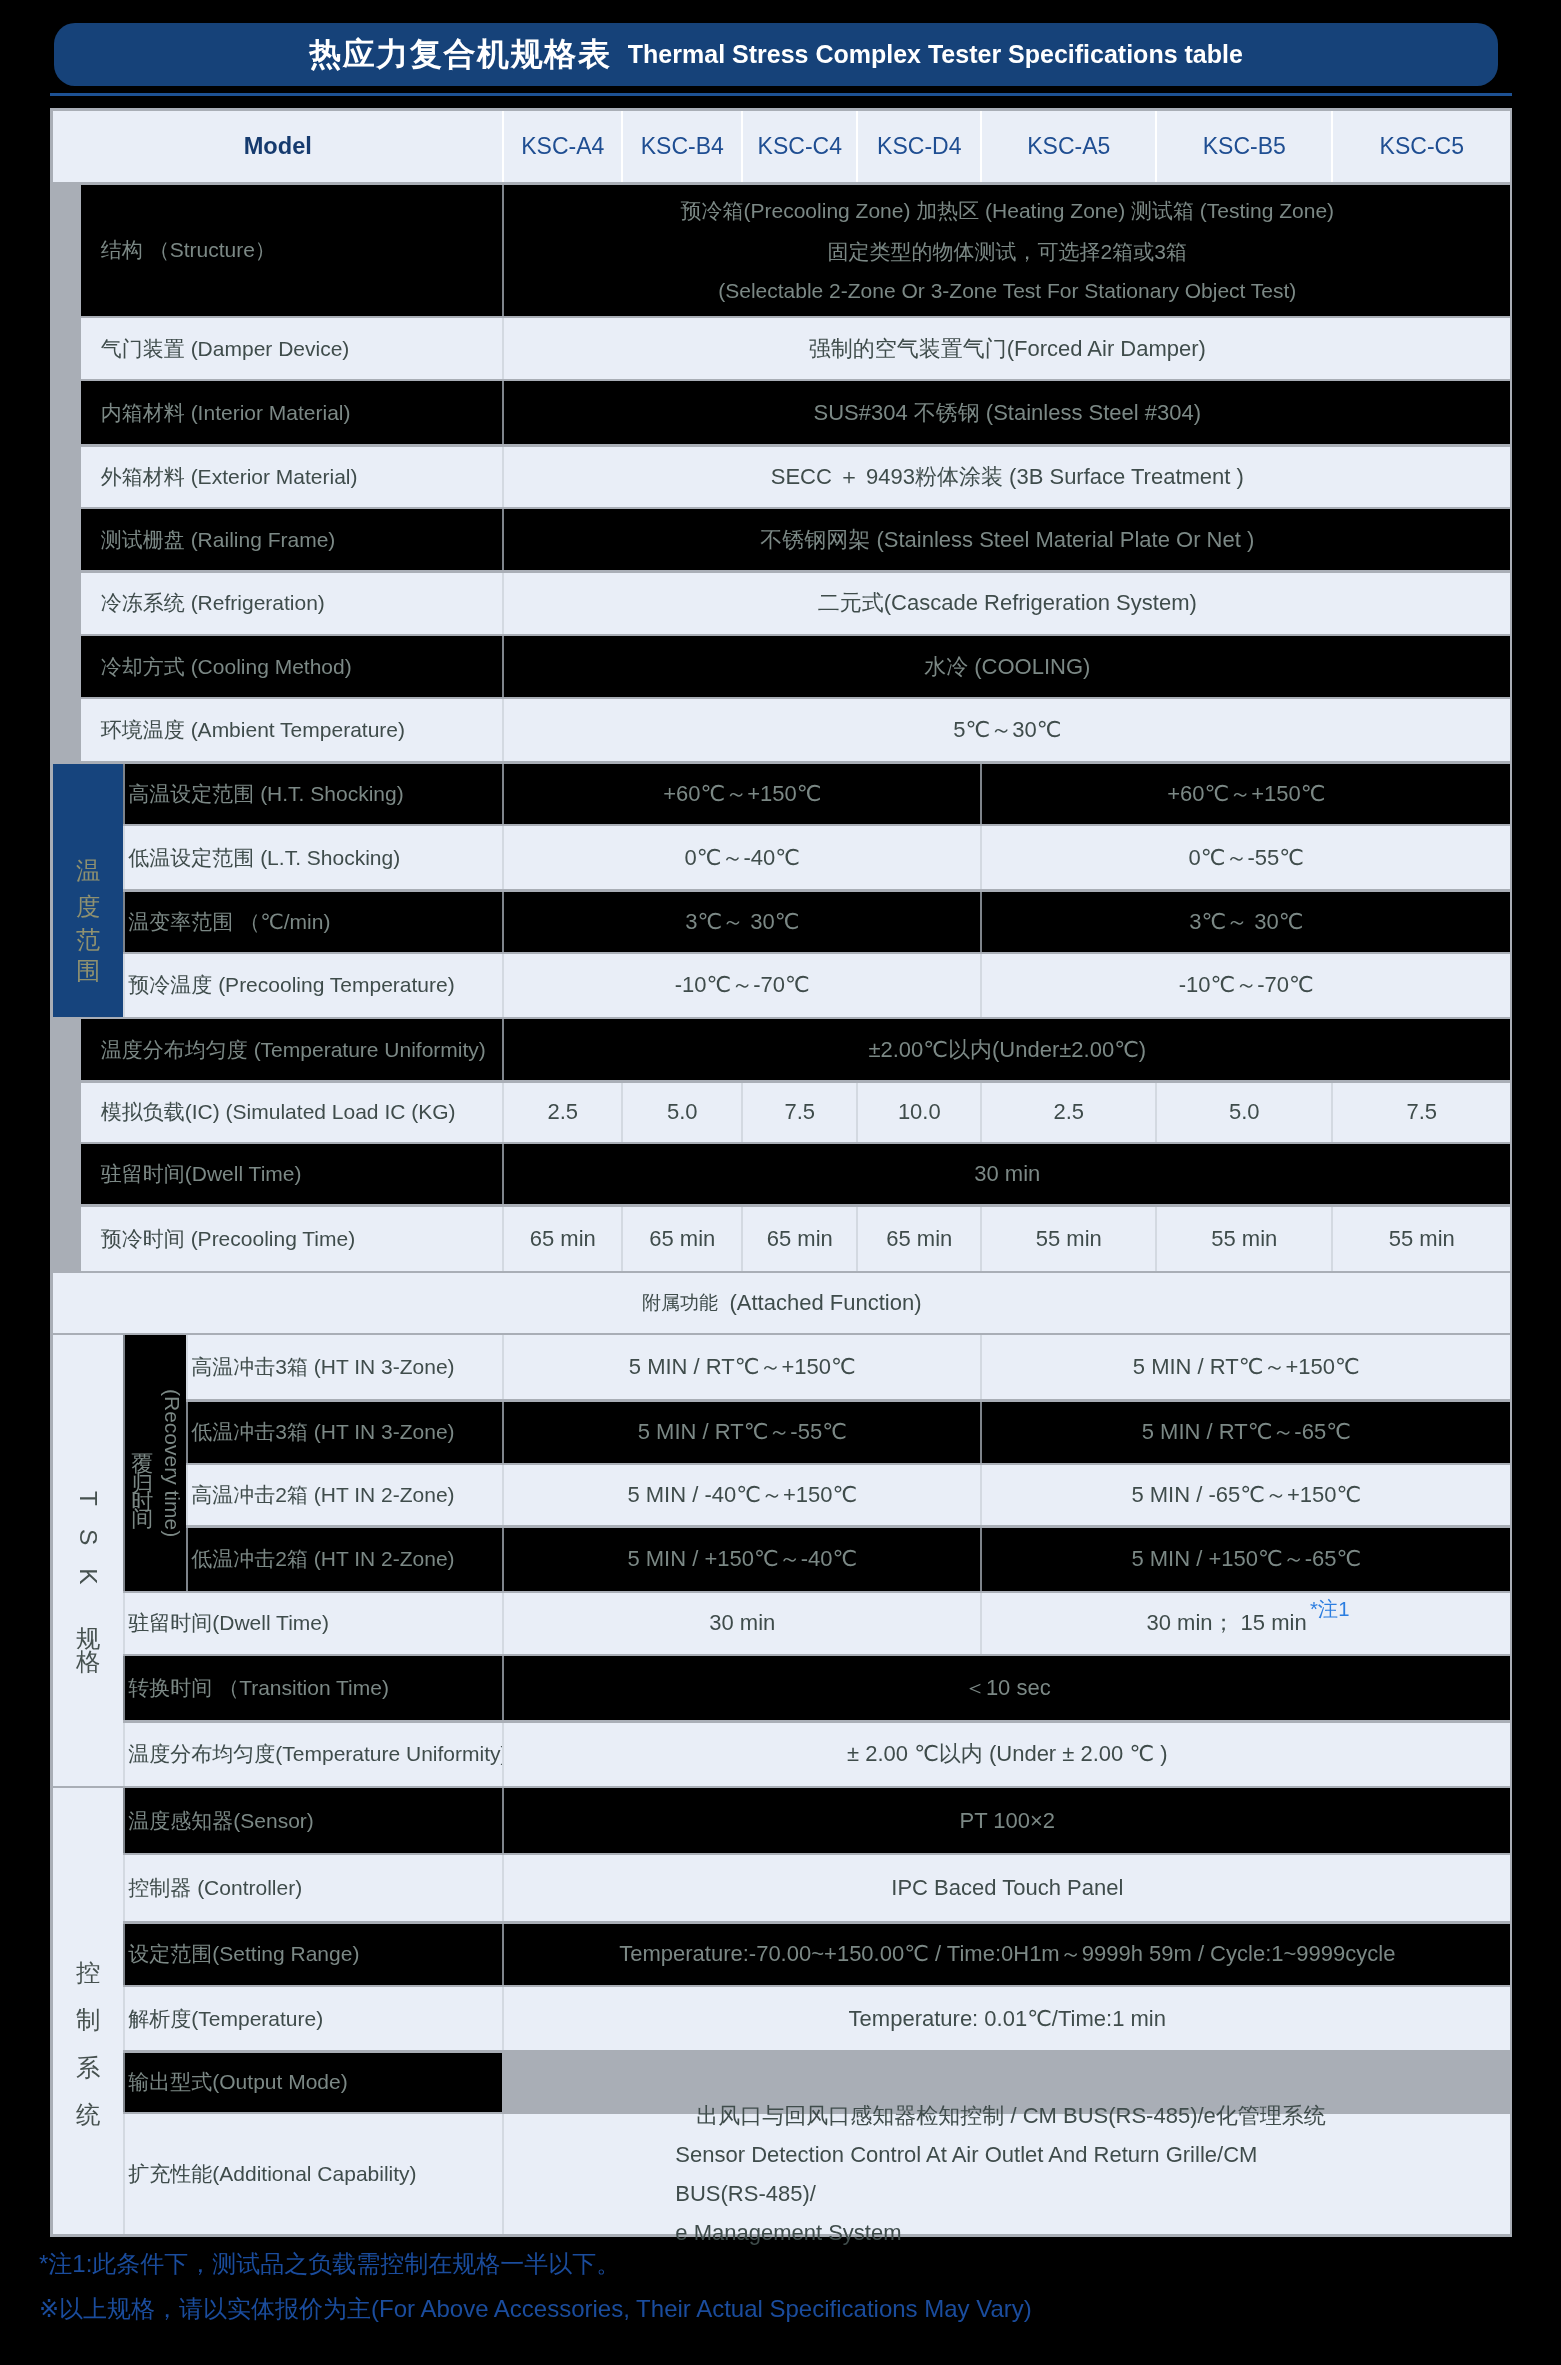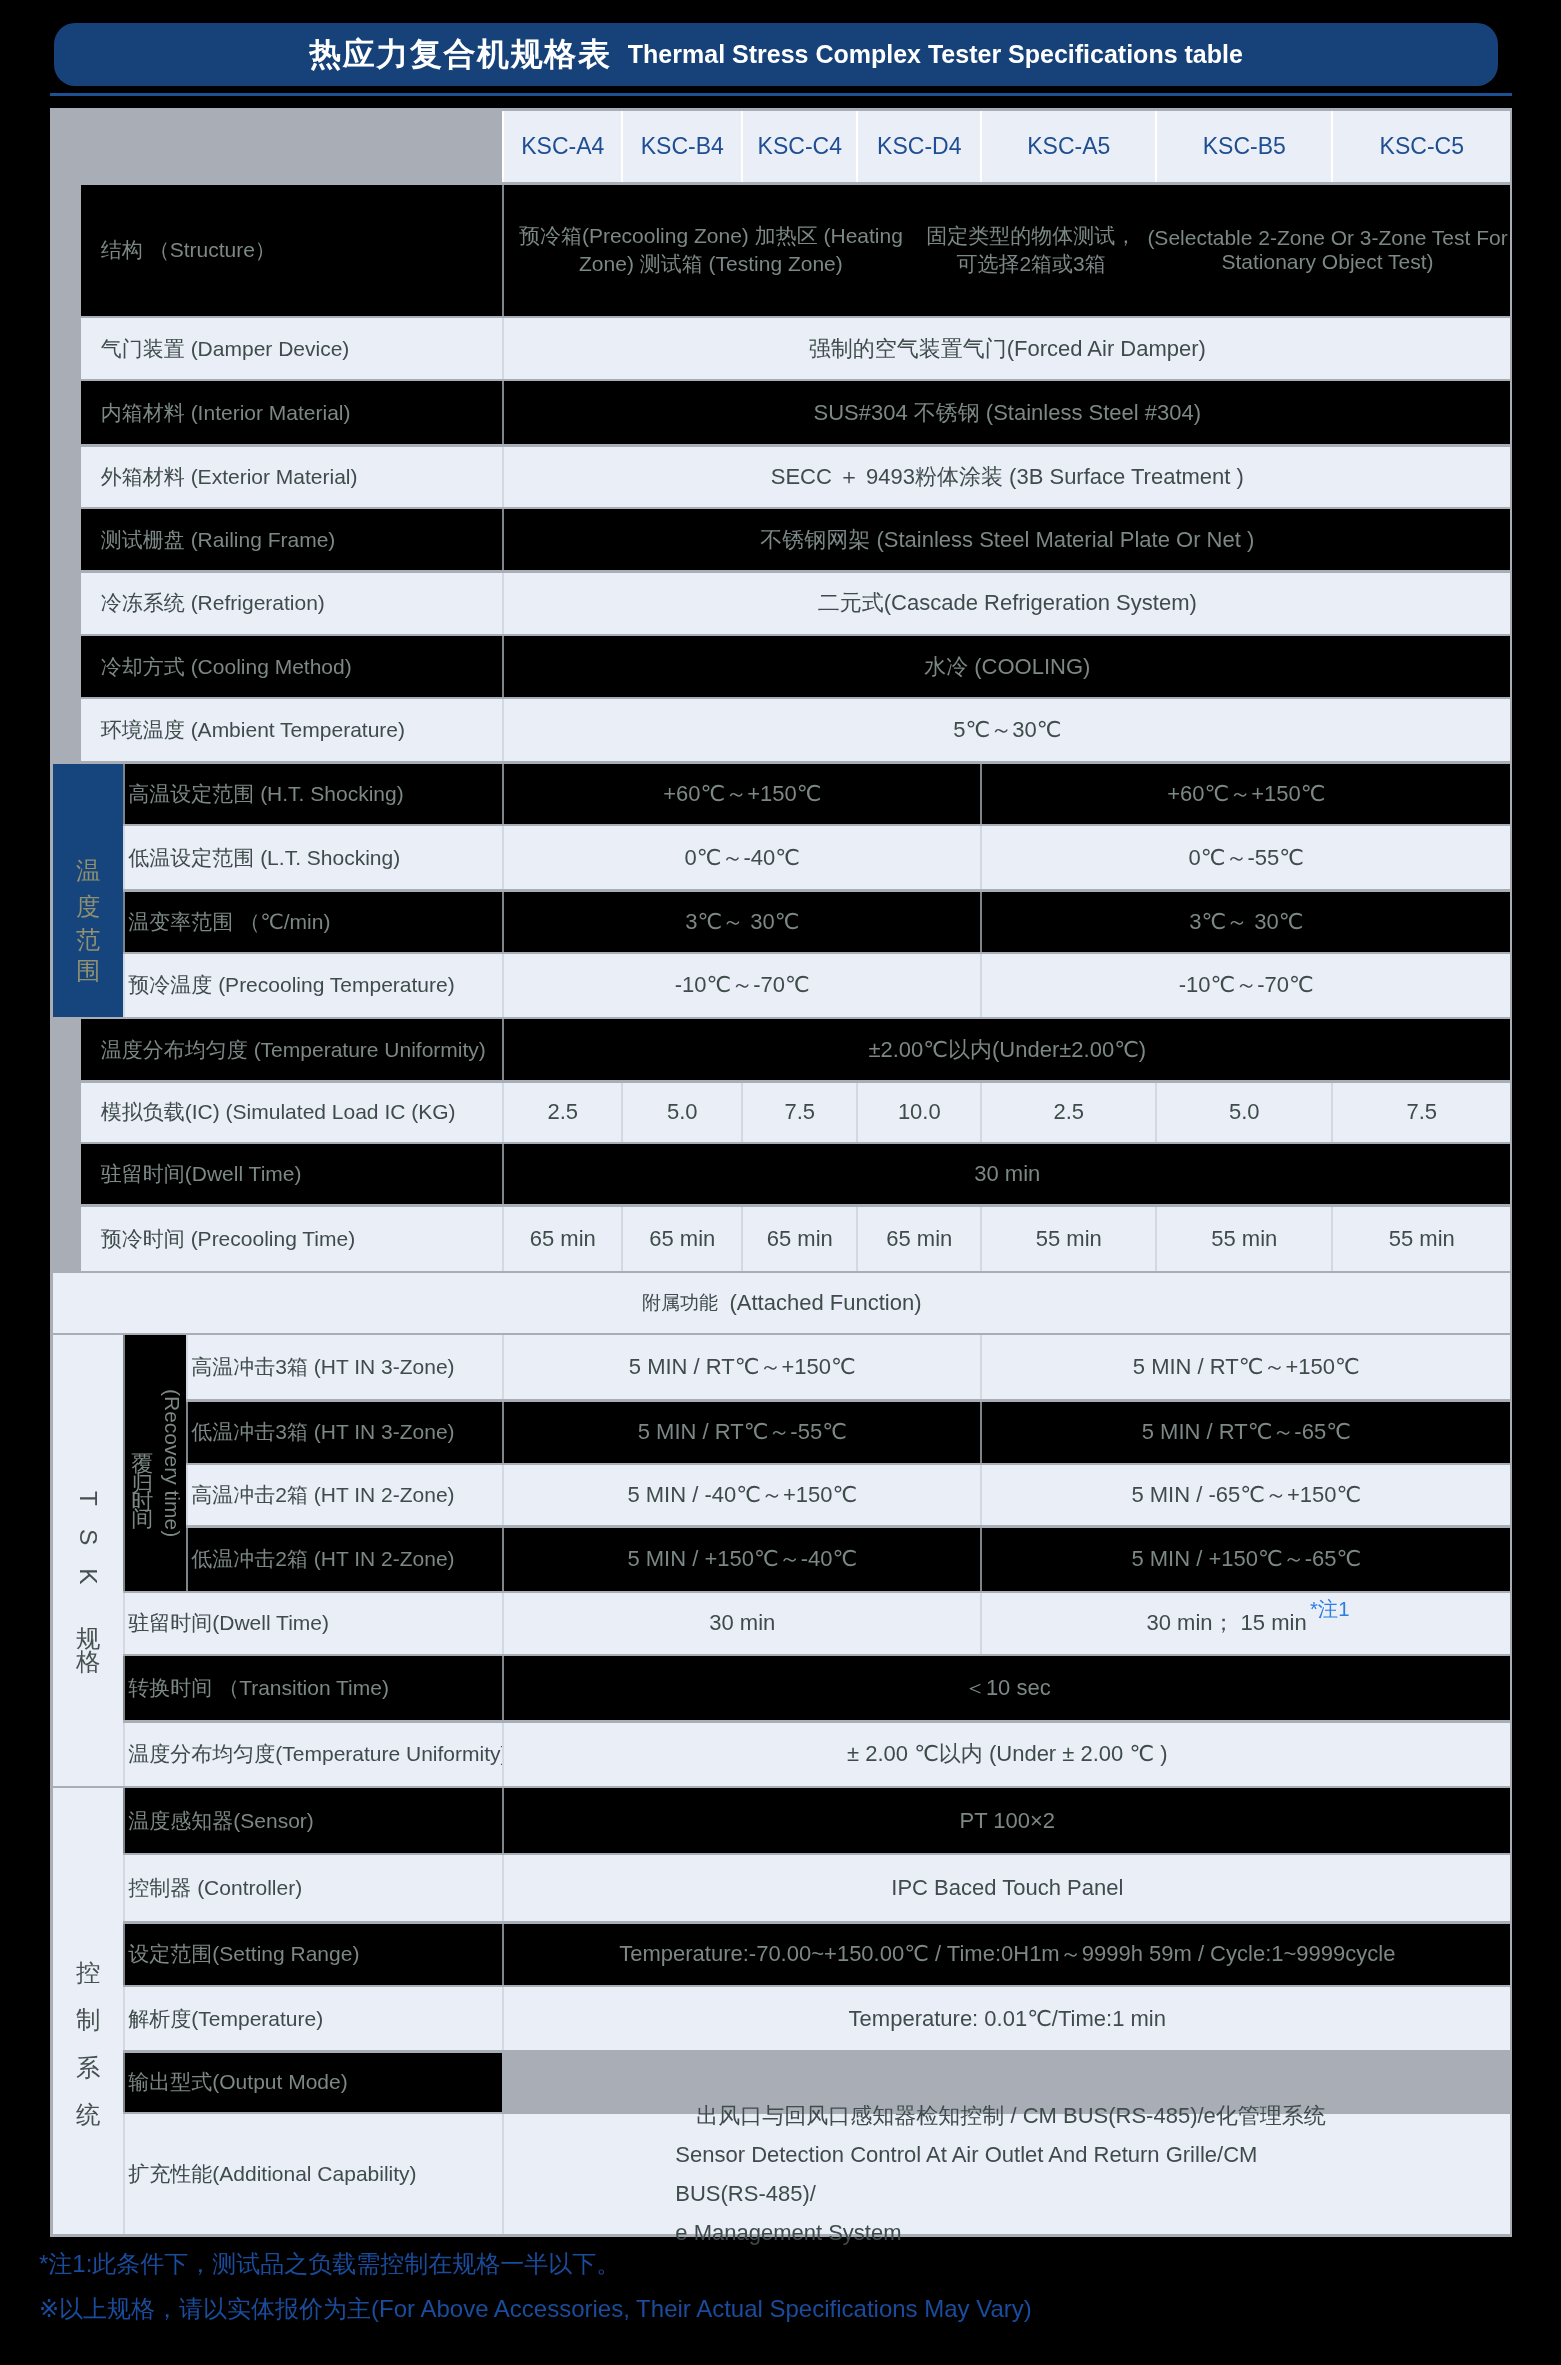"Model" div.cell { html: none -> <div>Model</div> }
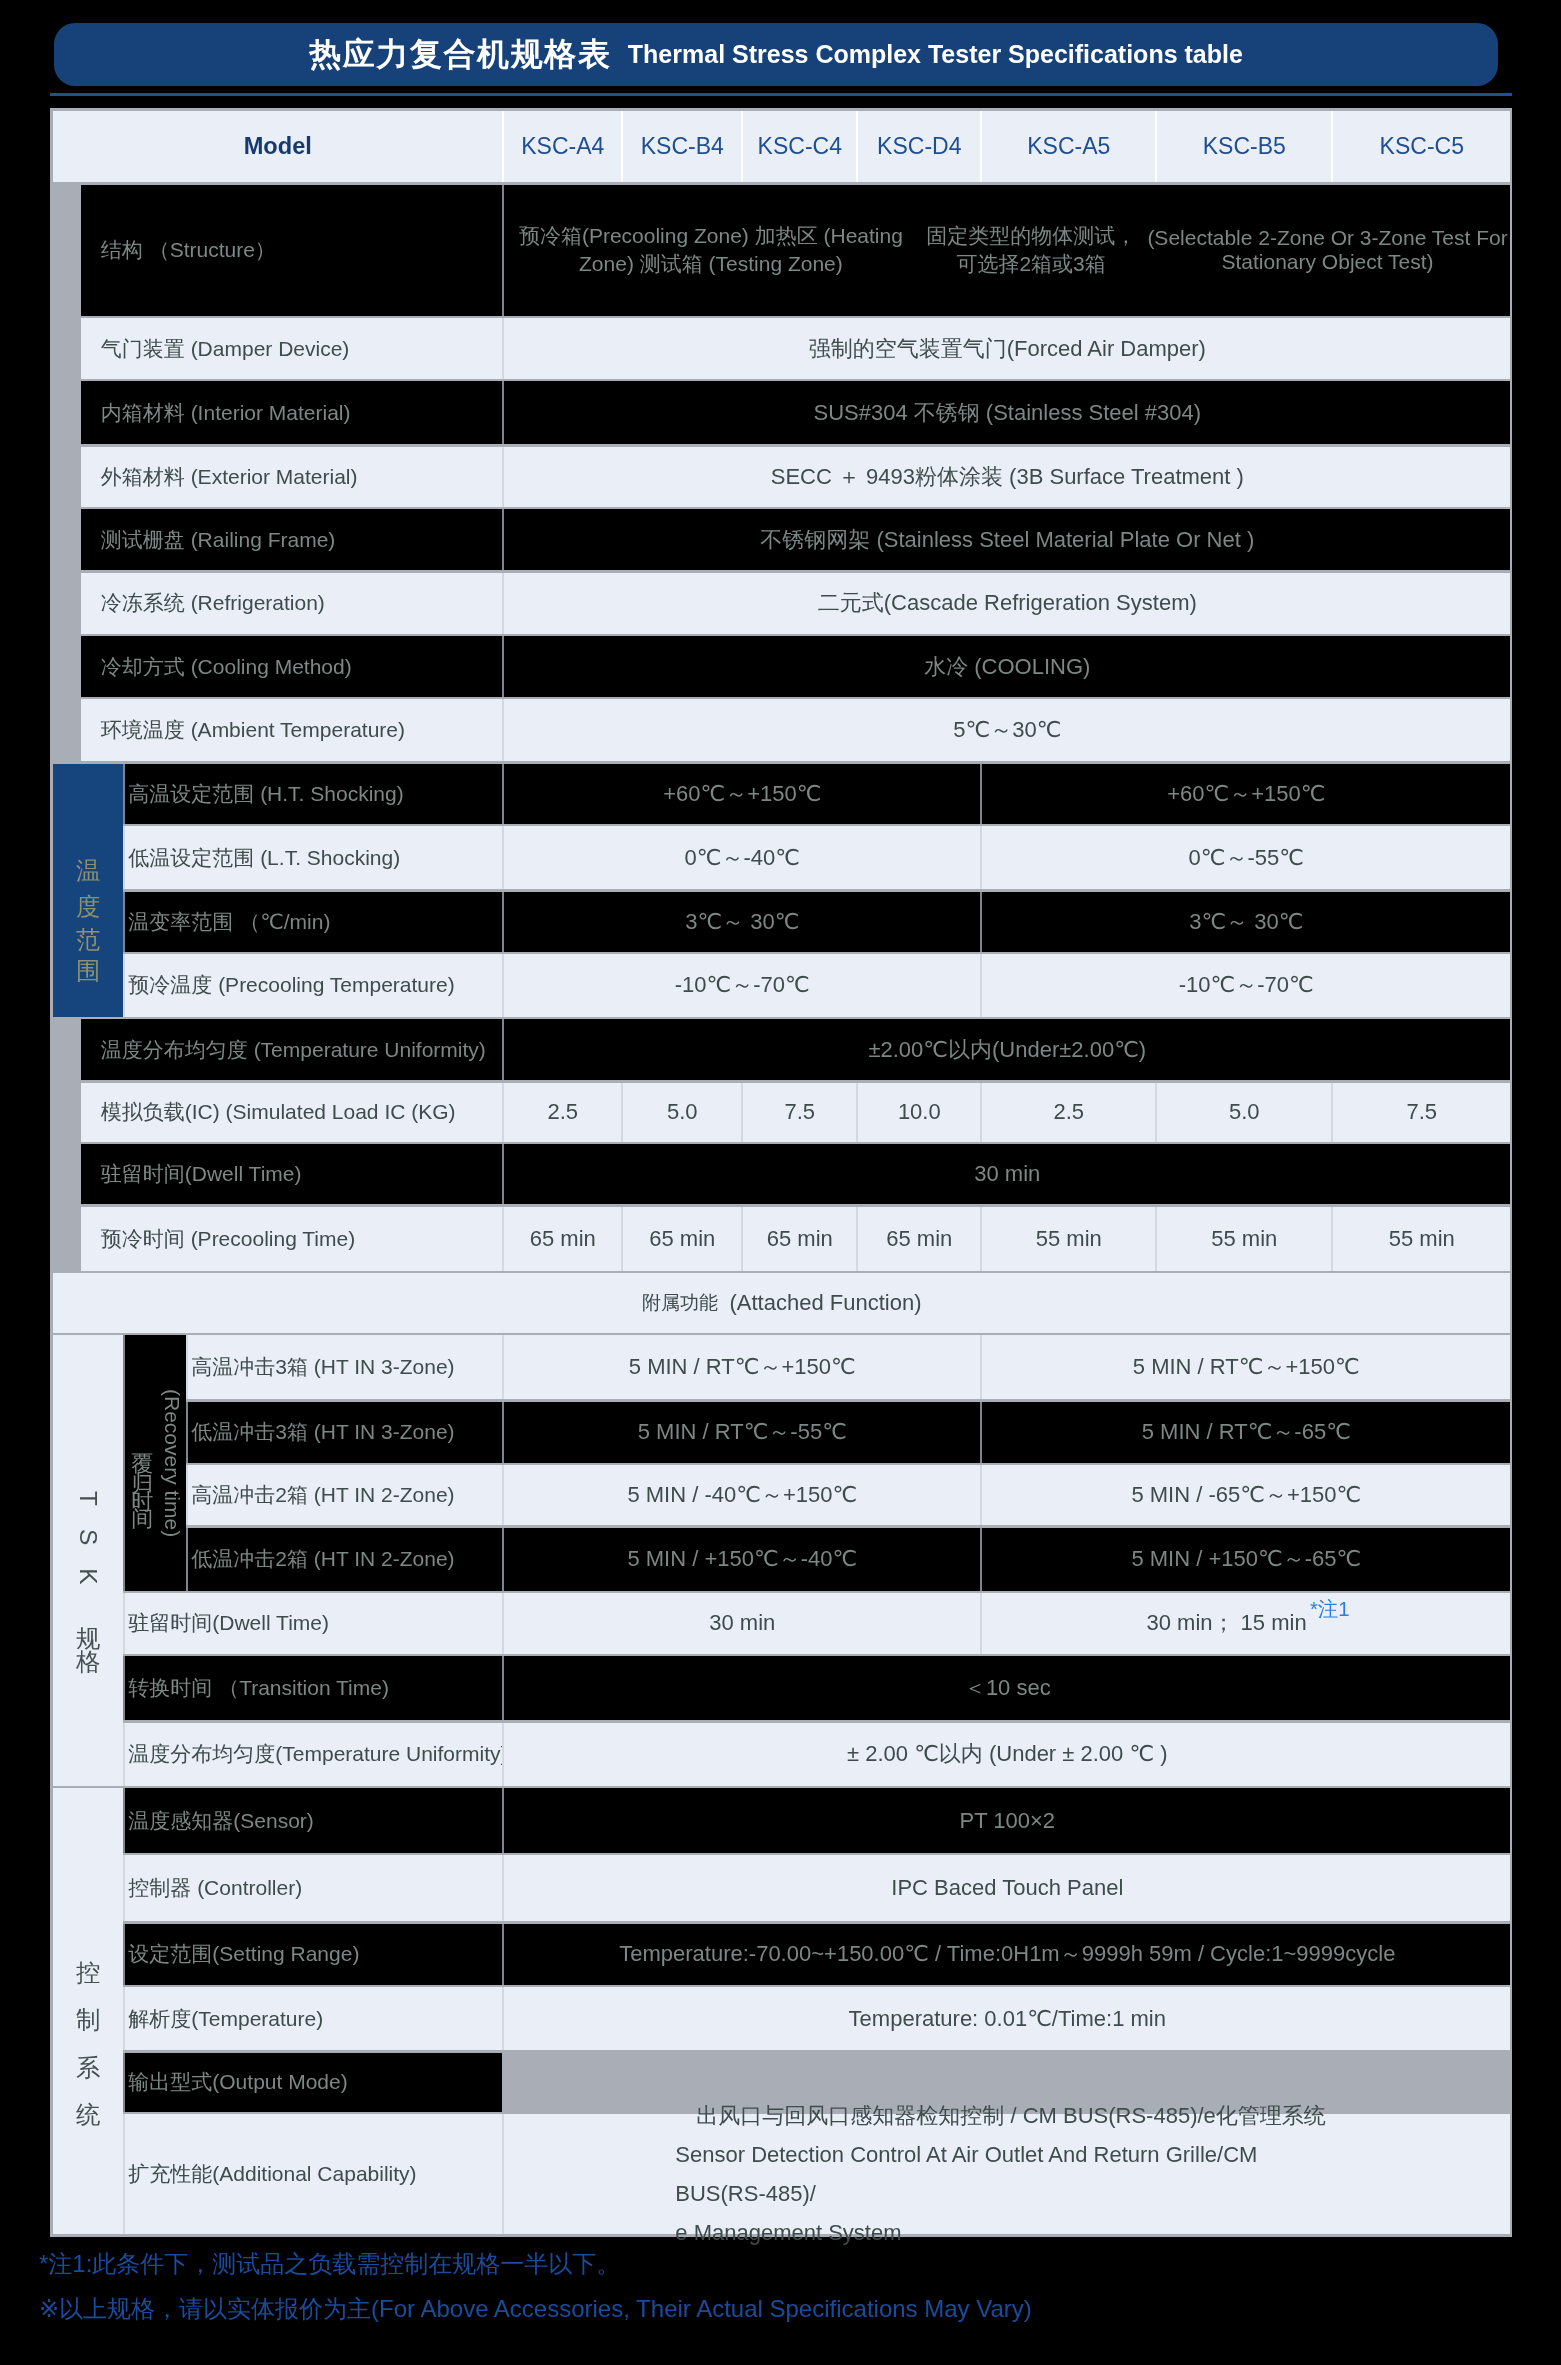"预冷箱(Precooling Zone) 加热区 (Heating Zone)" .multiline { flex-direction: row -> column }
